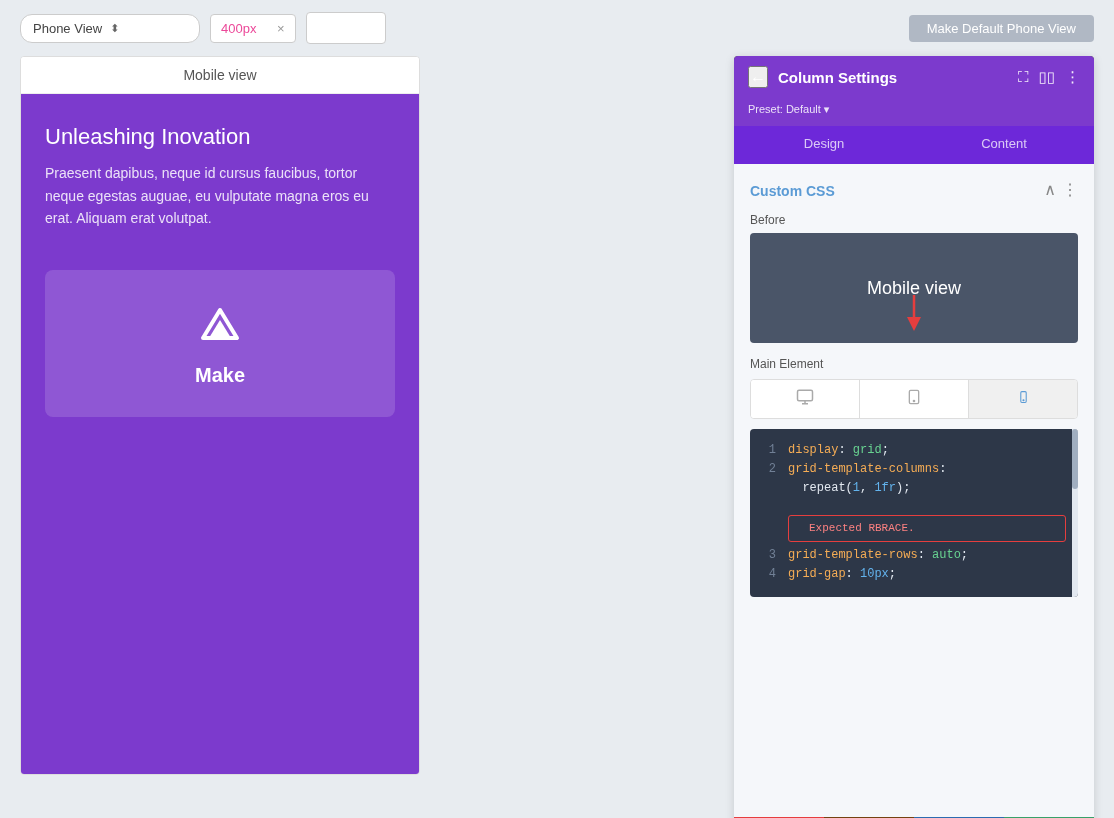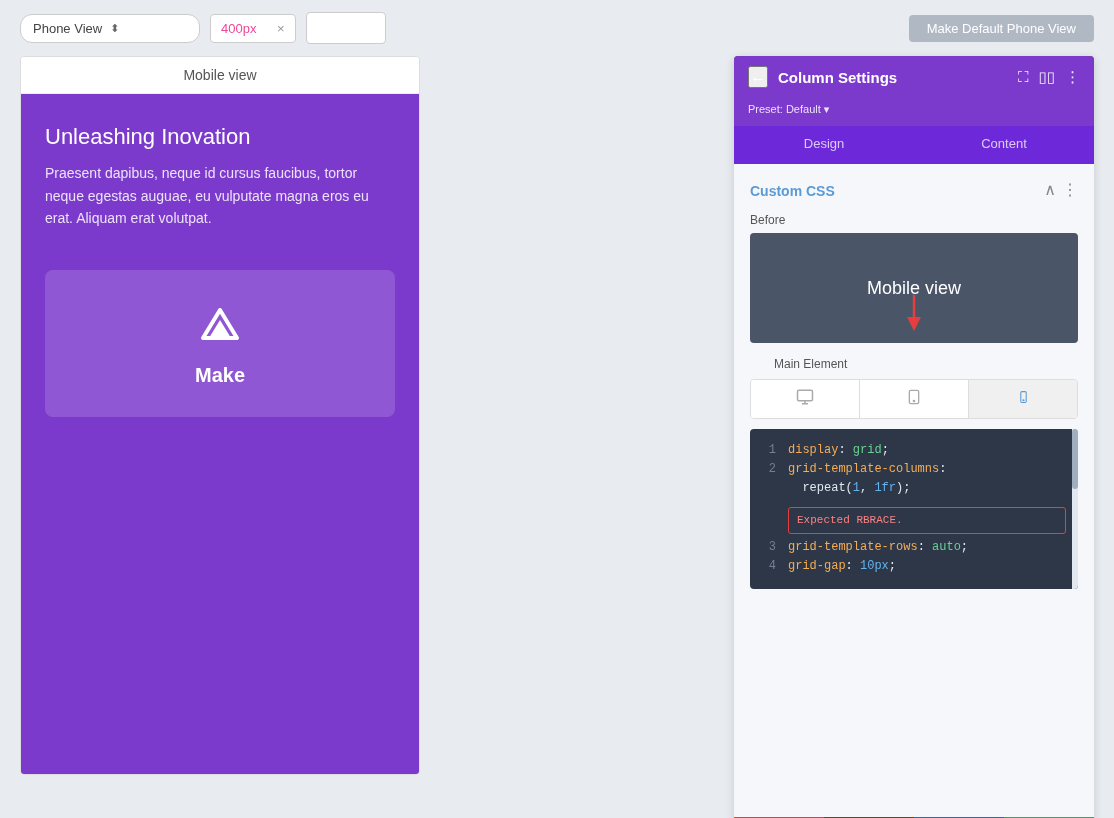"Main Element" .main-element-label { margin-left: 24px -> none }
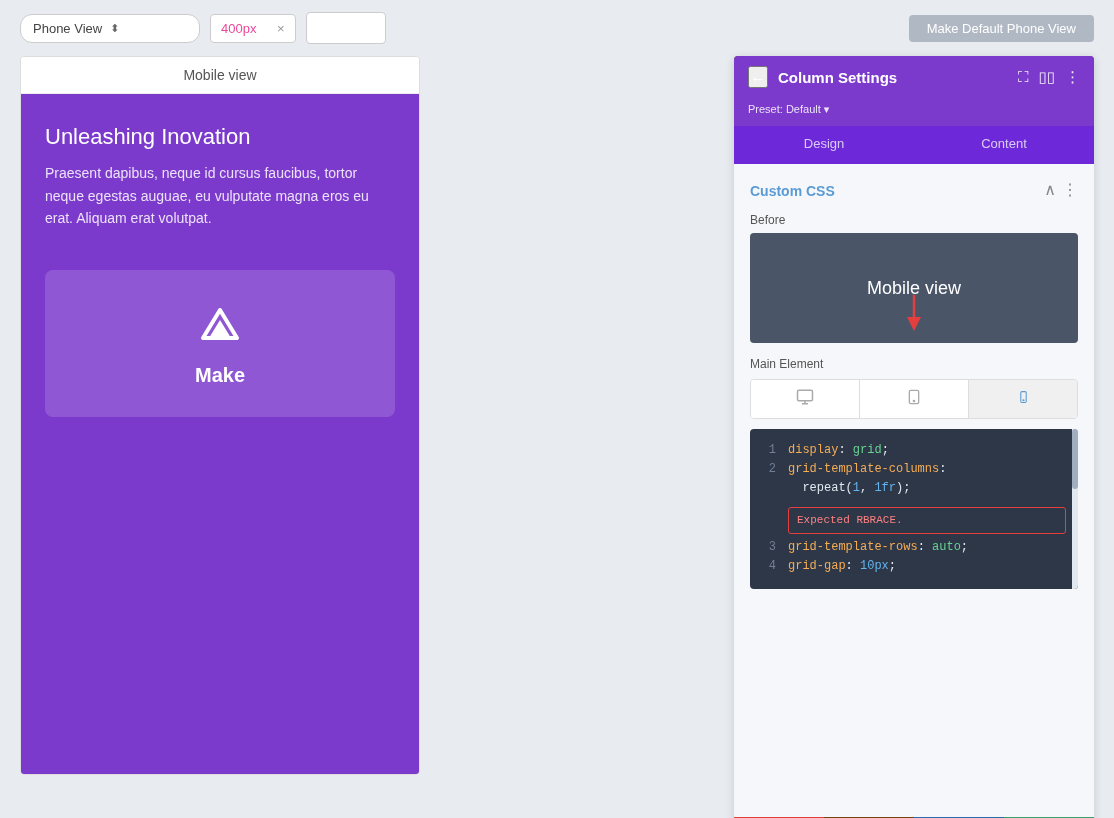"Expected RBRACE." .error-box { margin: 8px 0 4px 26px -> 16px 0 4px 26px; padding: 4px 8px -> 4px 20px }
